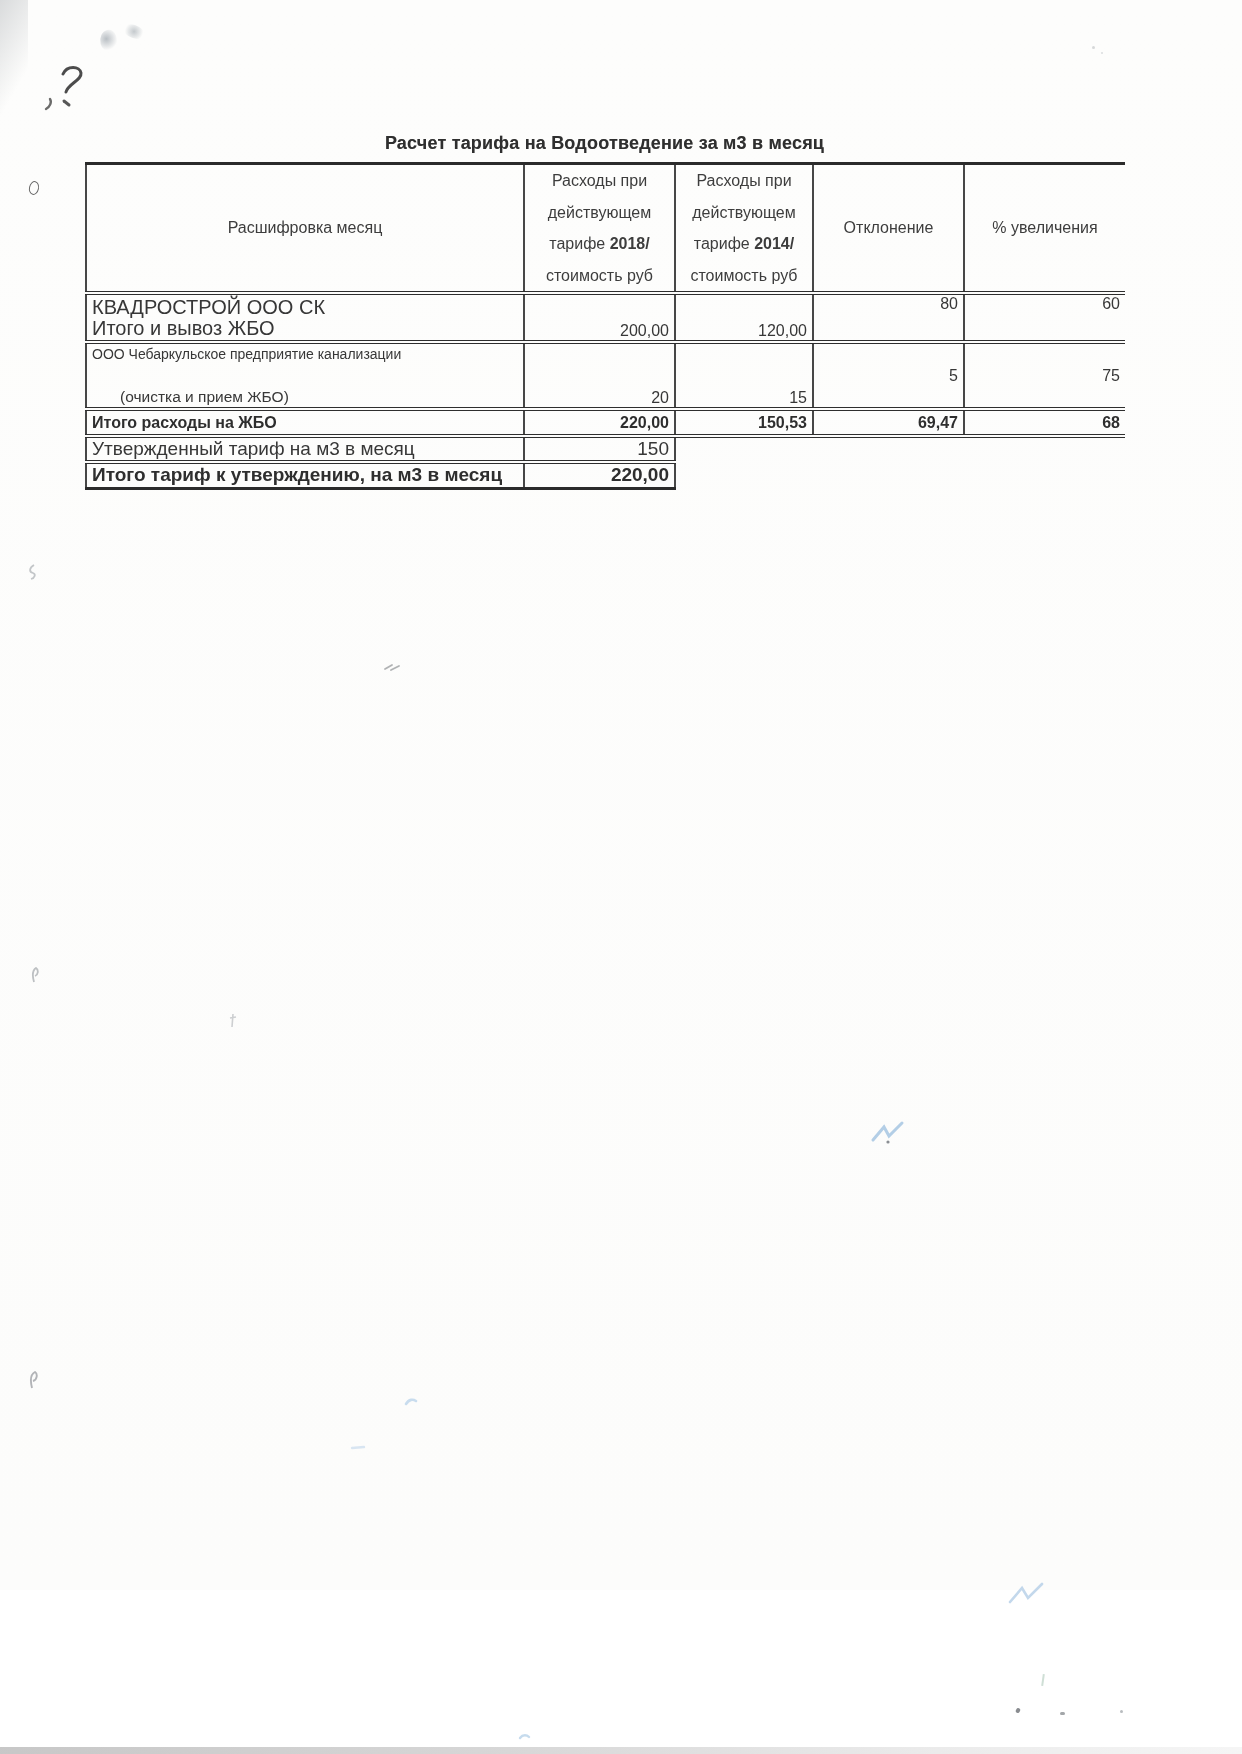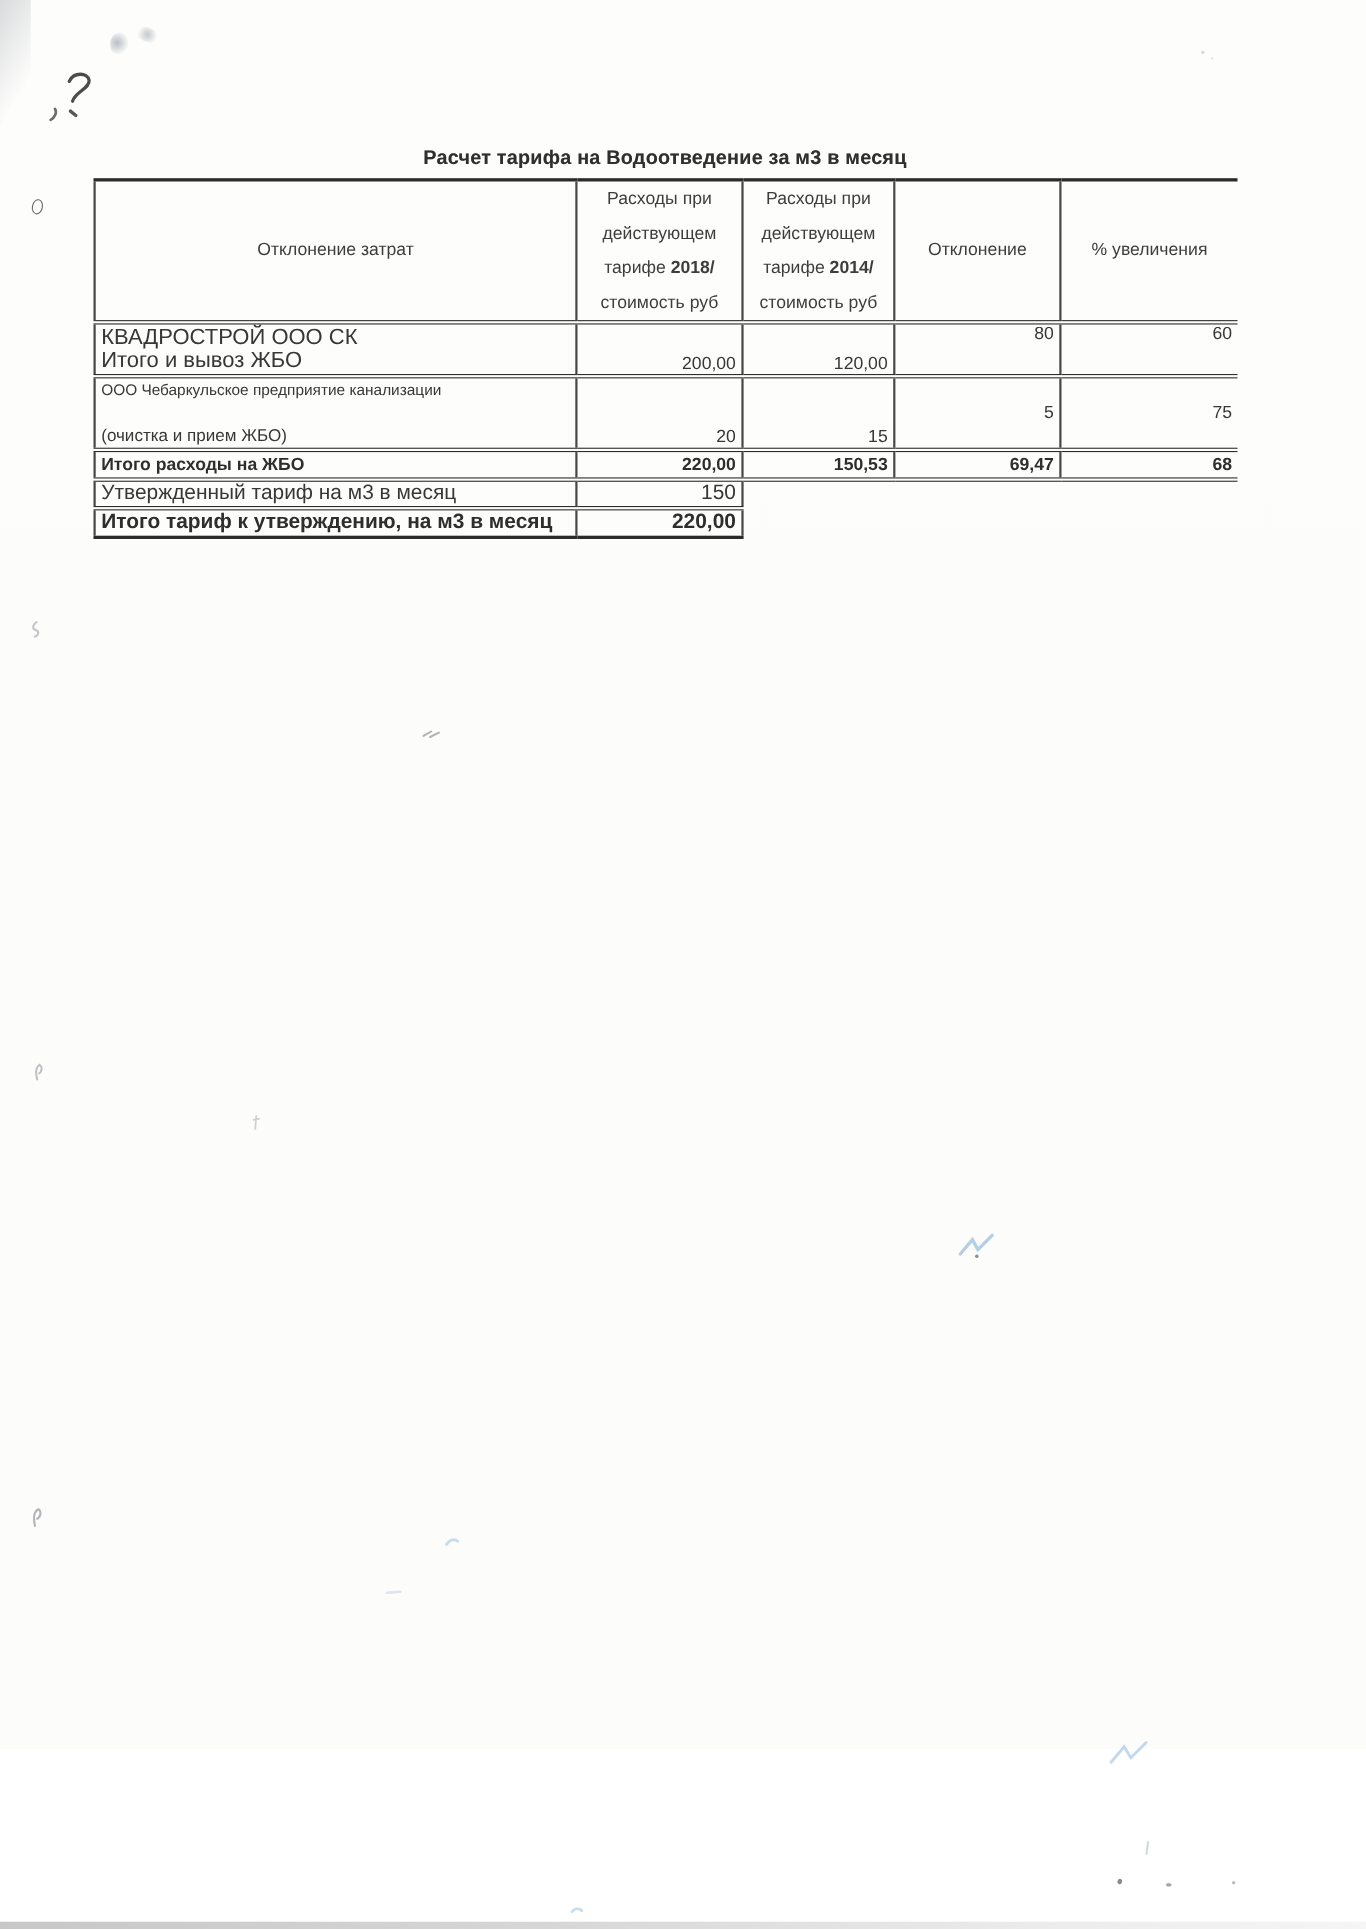"Отклонение затрат" td { text: Отклонение затрат -> Расшифровка месяц }
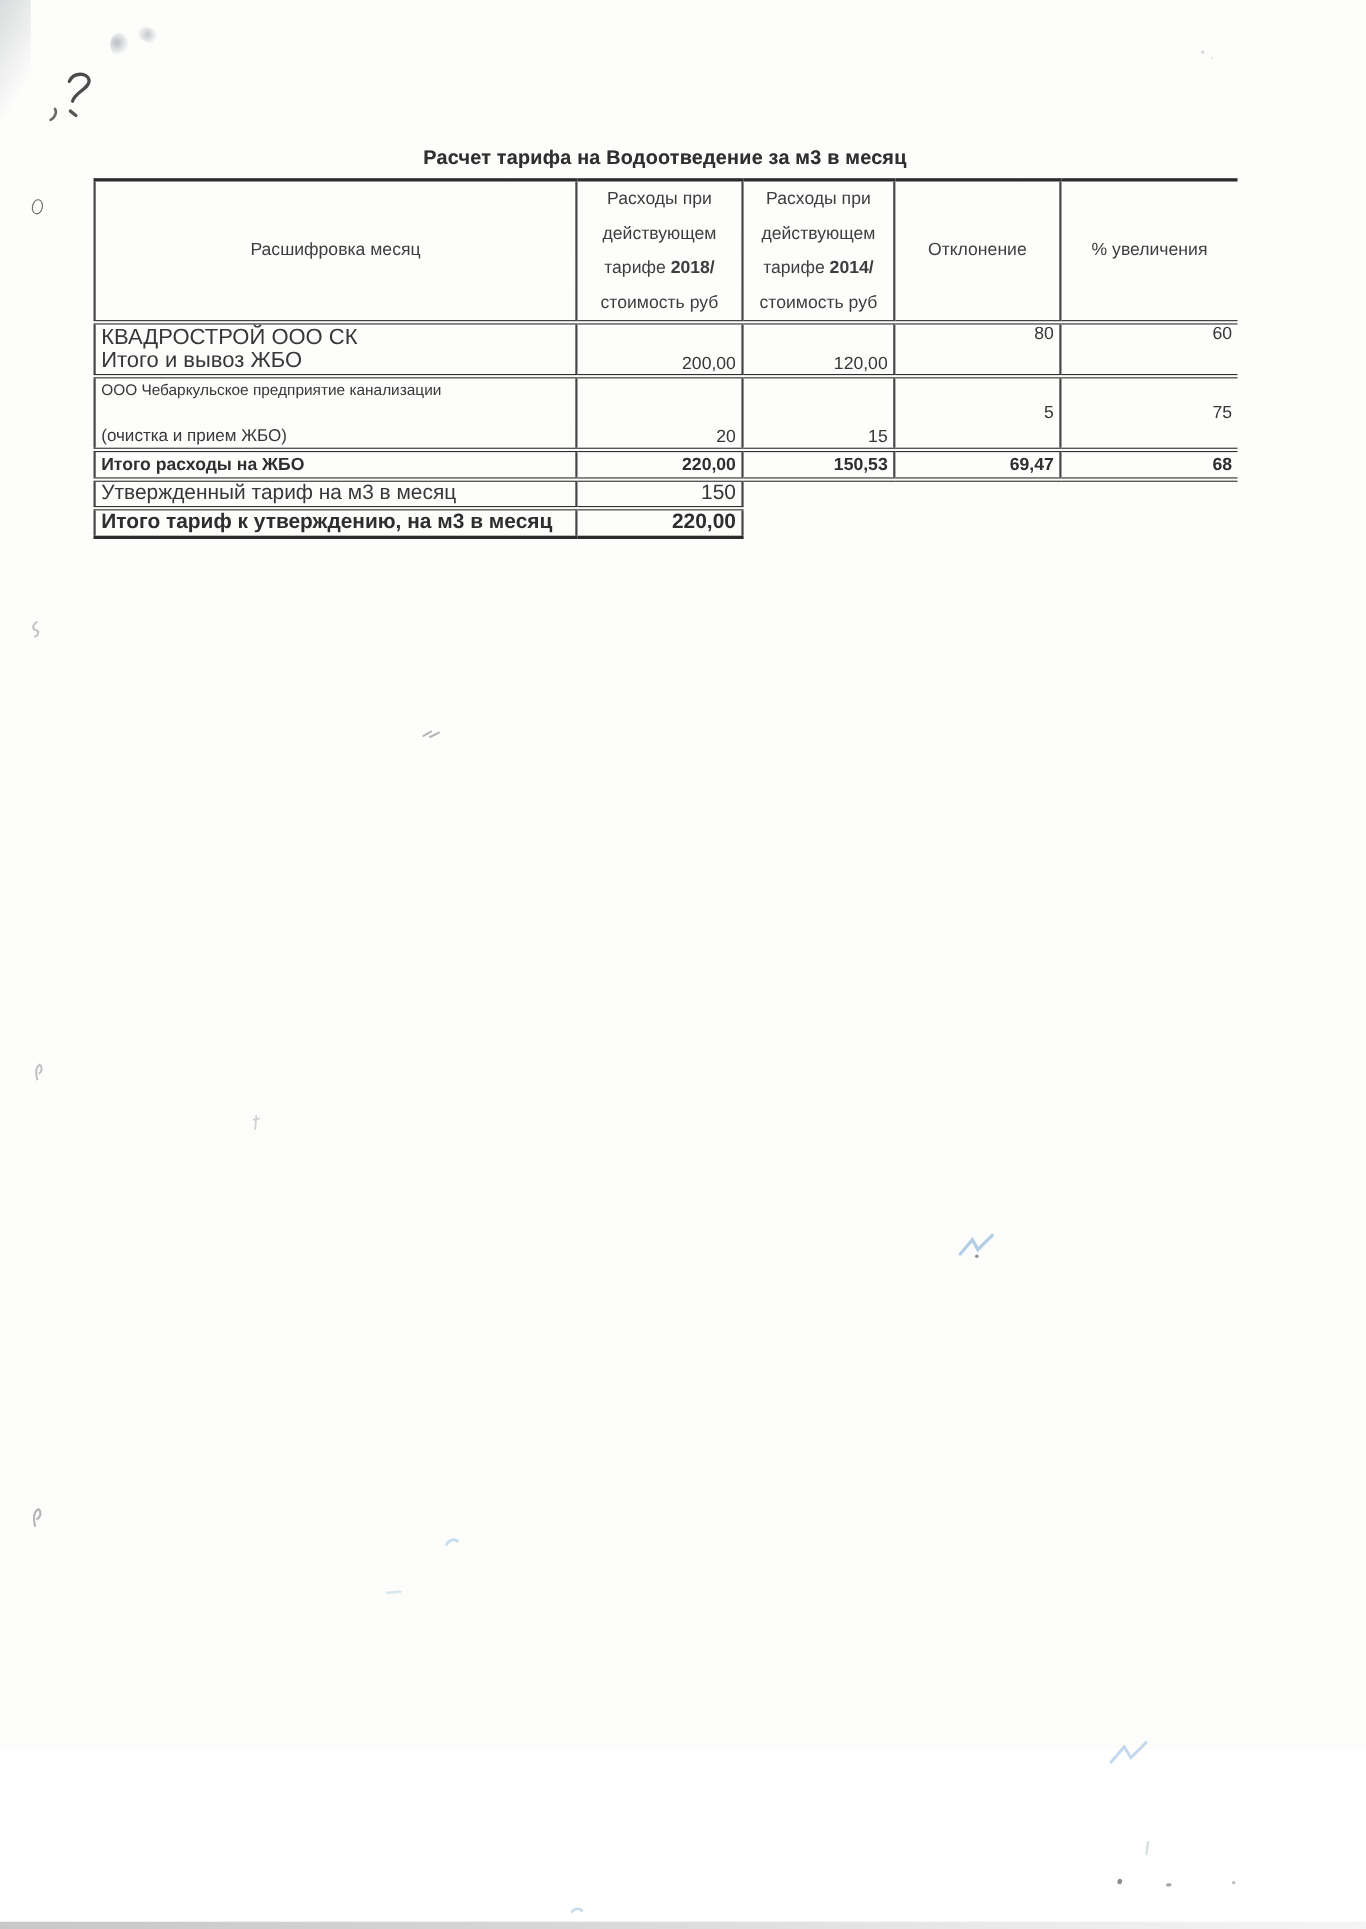"(очистка и прием ЖБО)" .spread .l2 { margin-left: none -> 28px }
